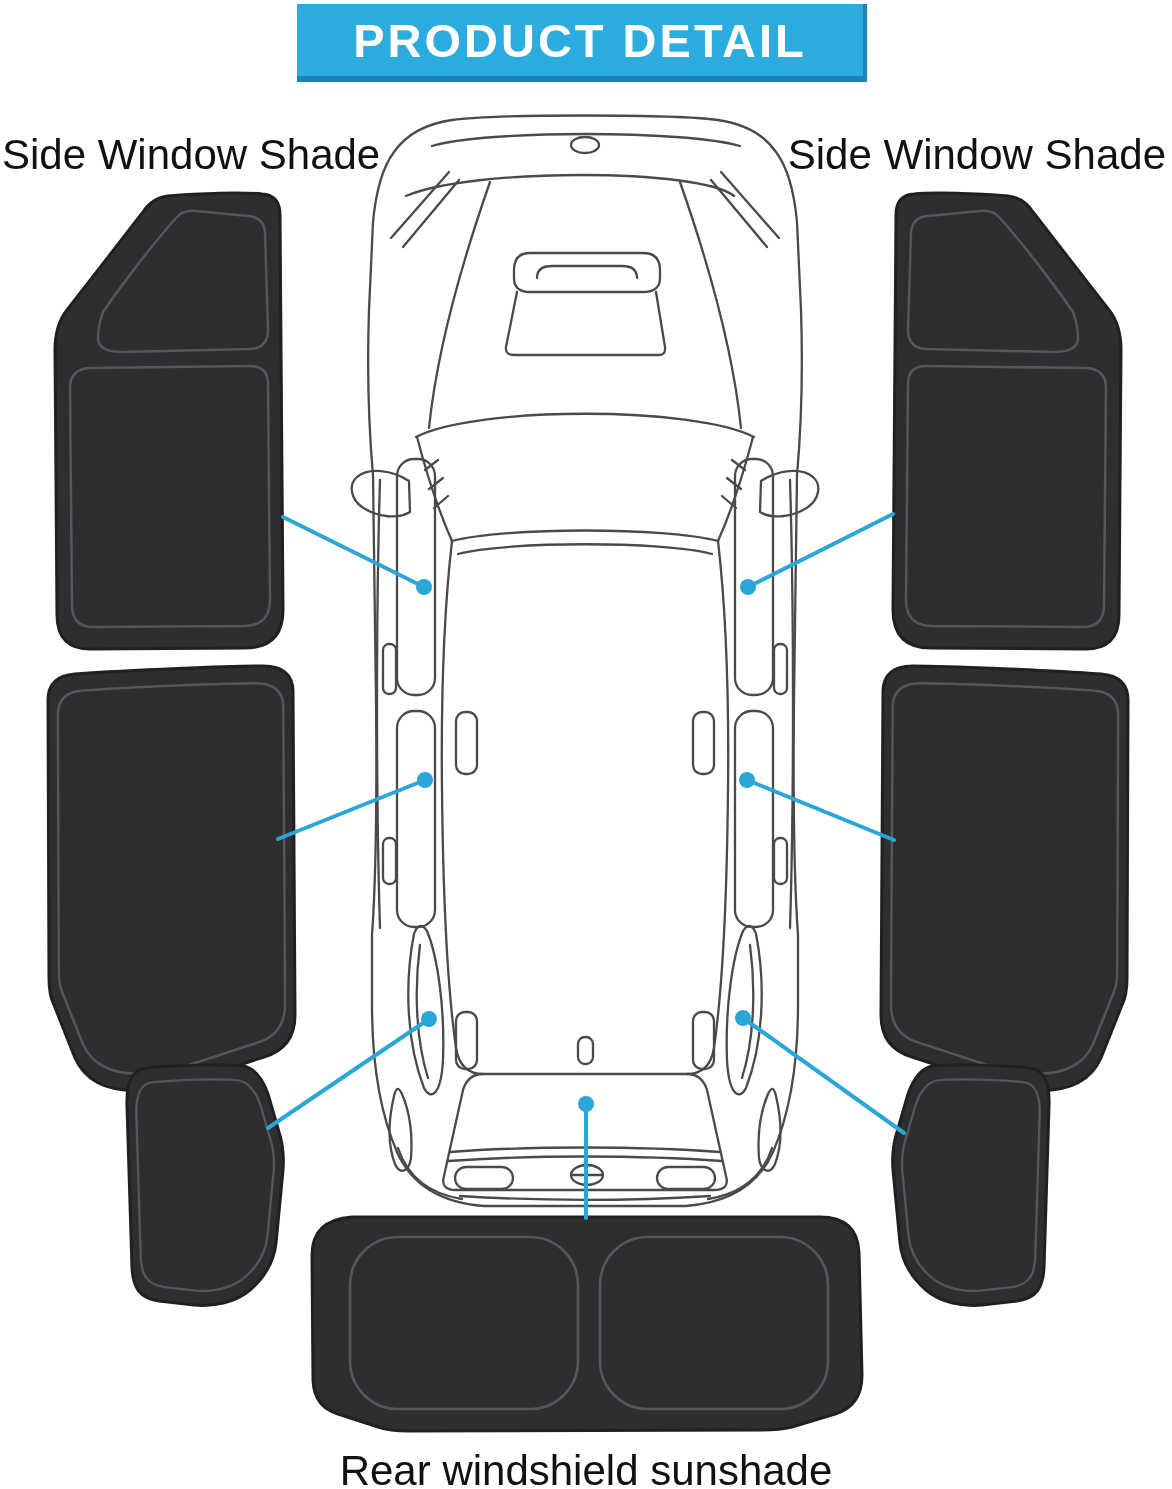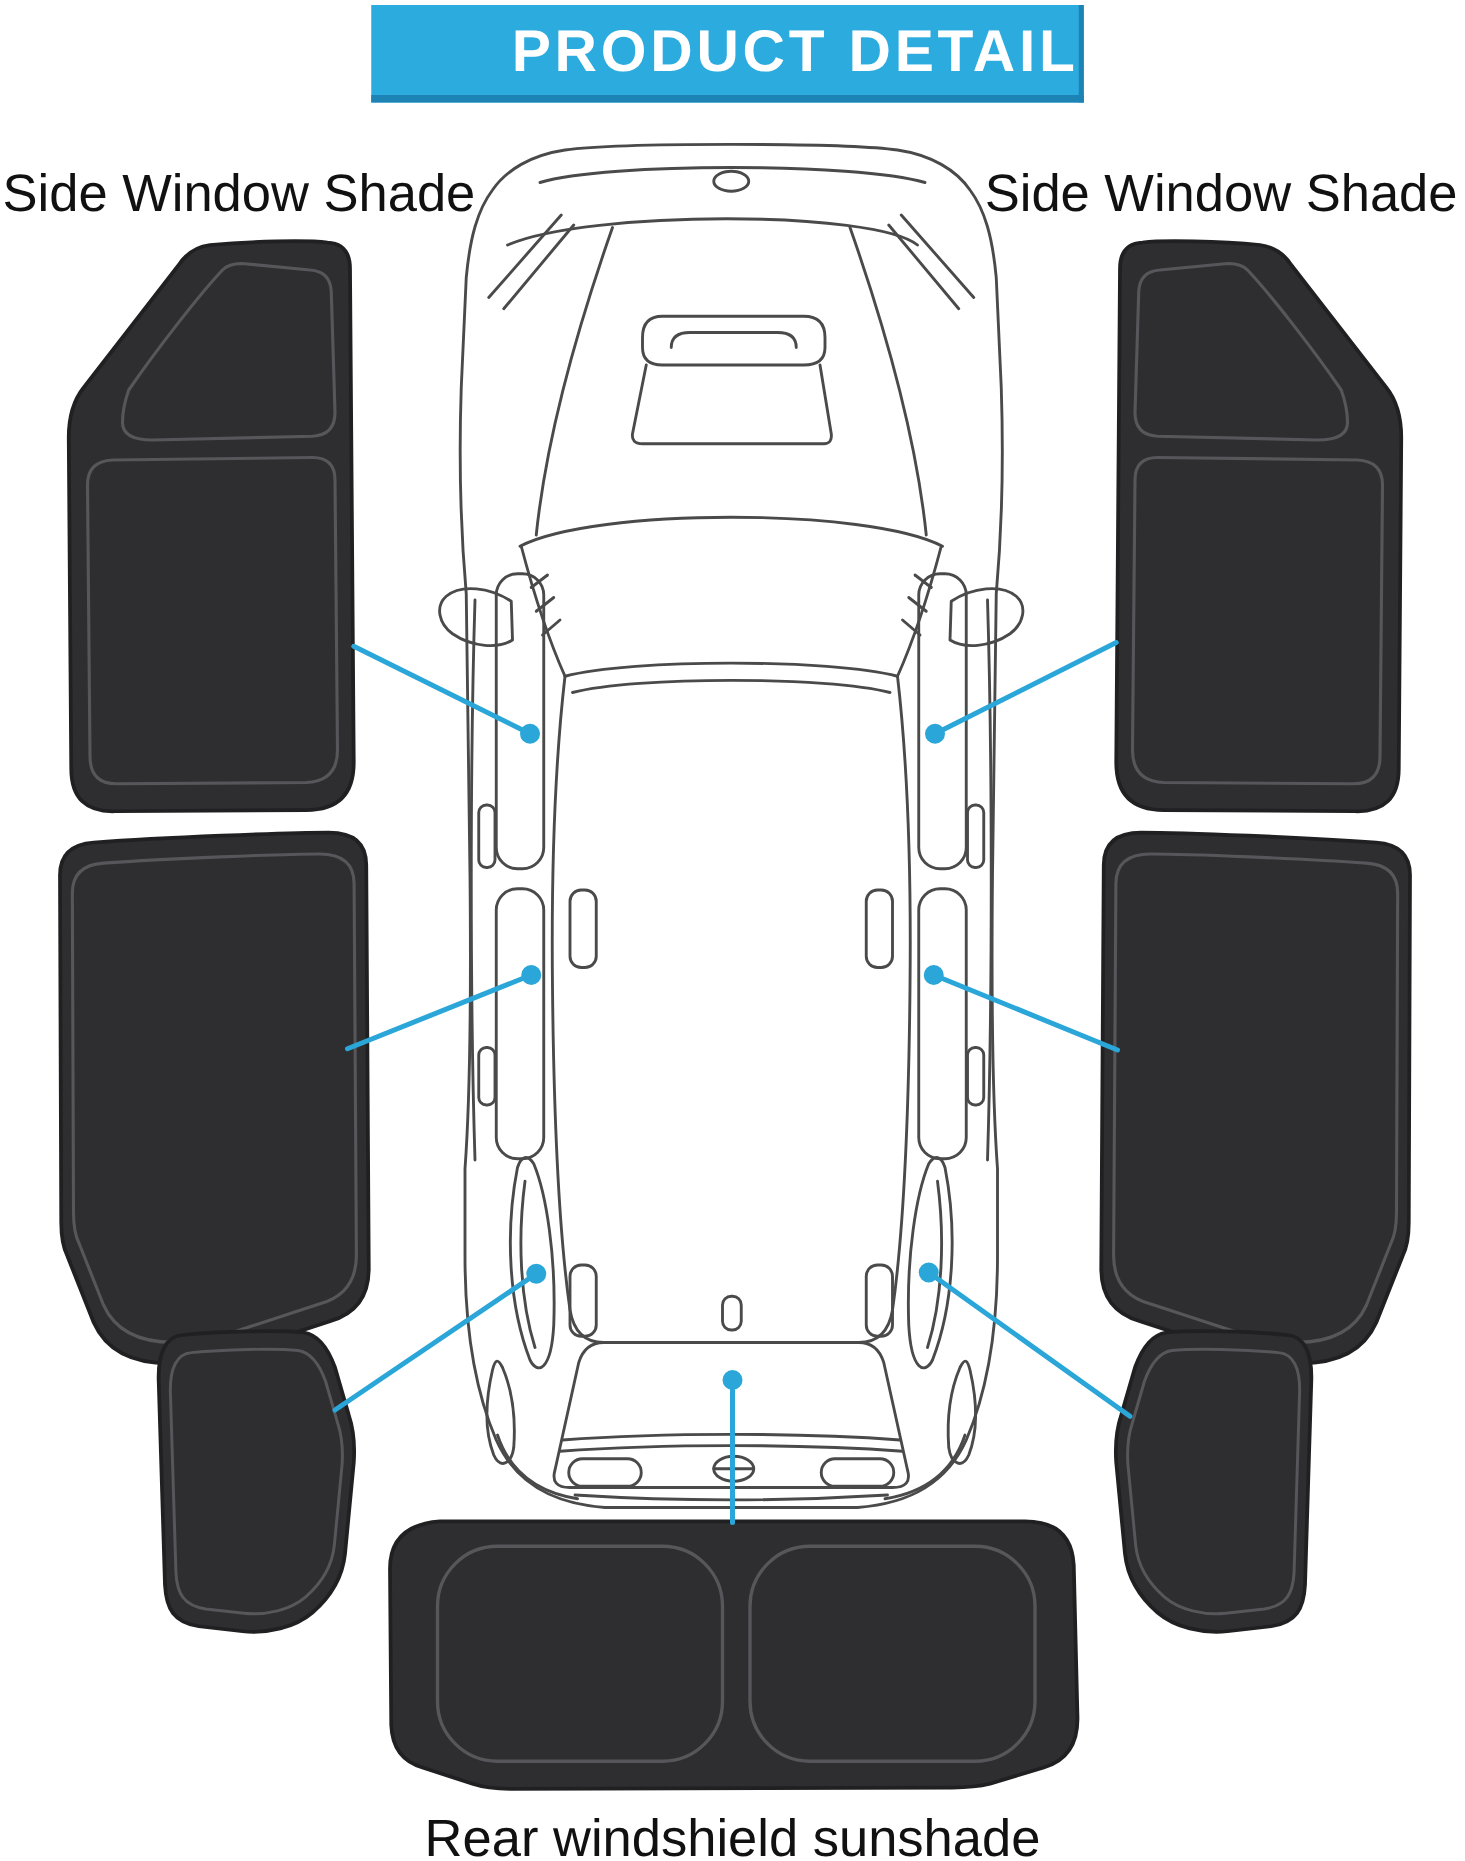"PRODUCT DETAIL" .banner { justify-content: flex-end -> center }
